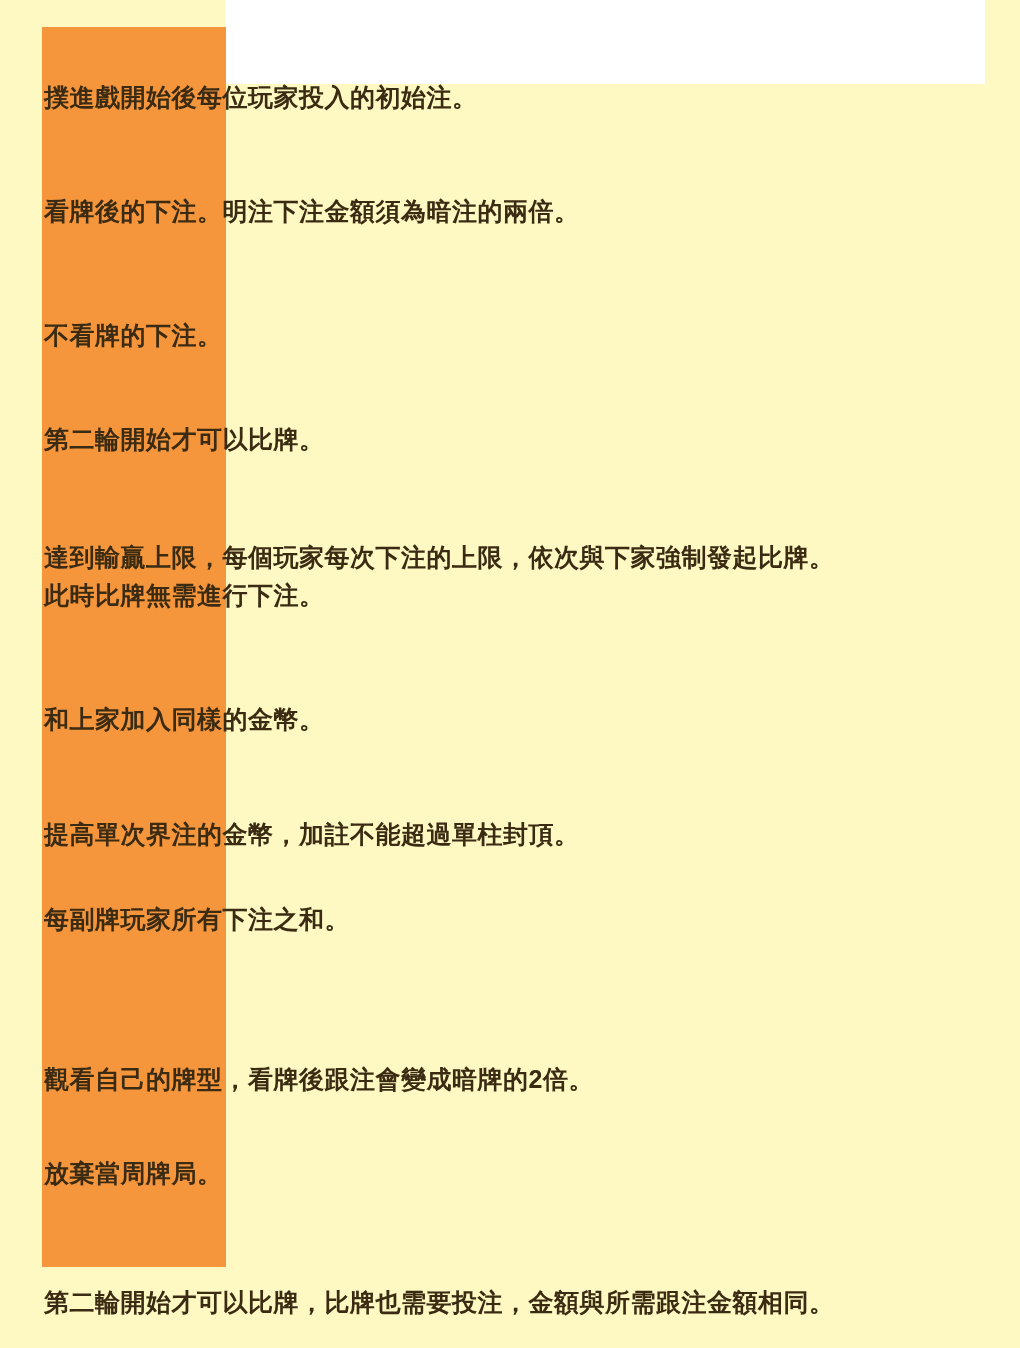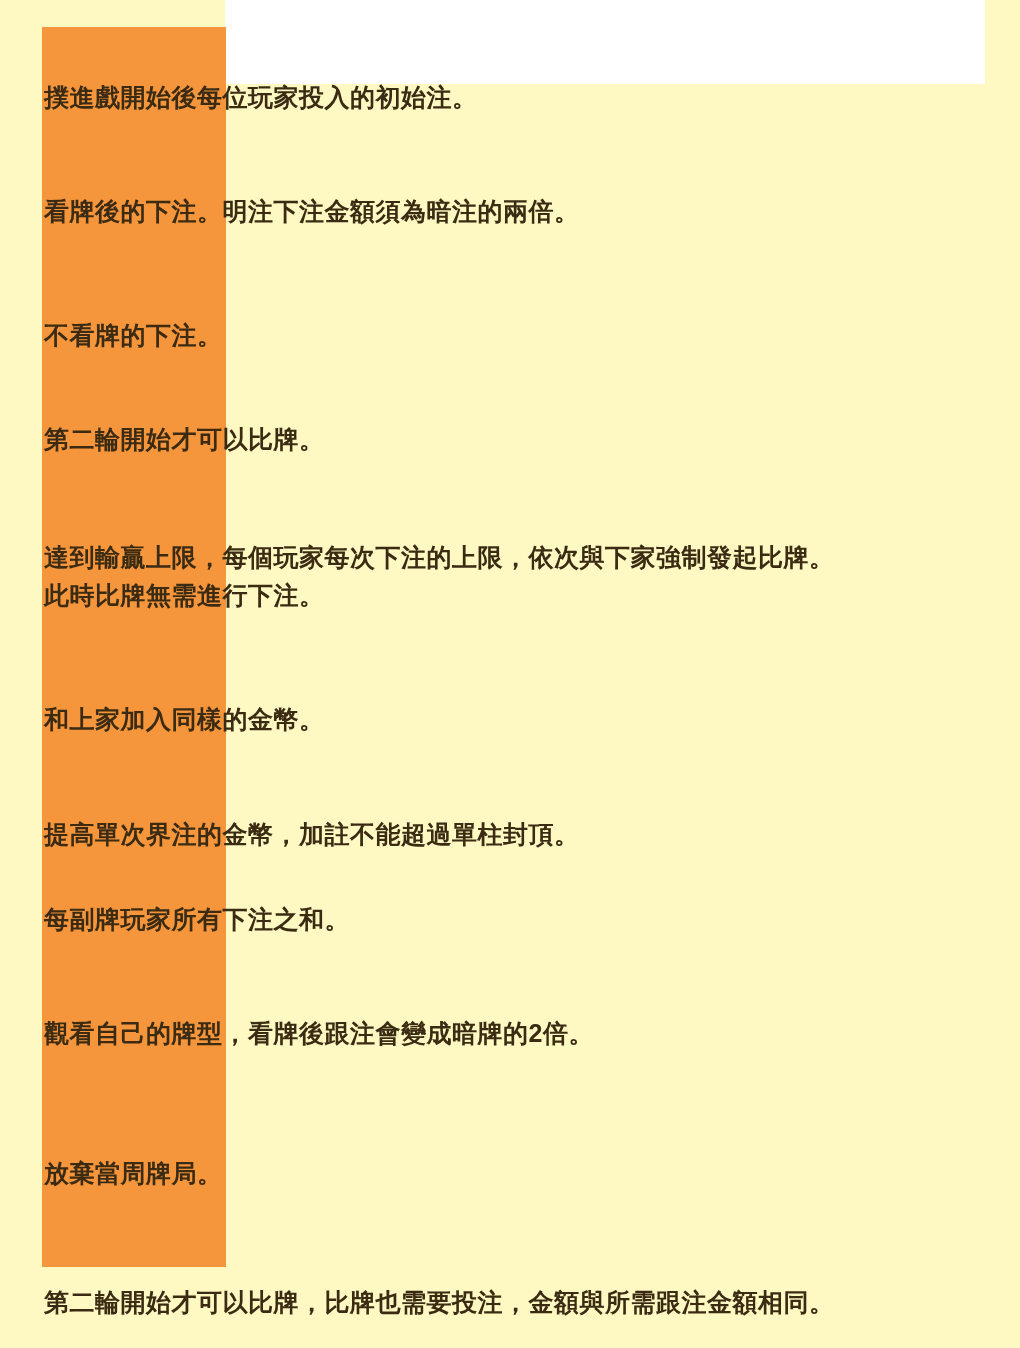"觀看自己的牌型，看牌後跟注會變成暗牌的2倍。" div.row { top: 1014px -> 1060px }
